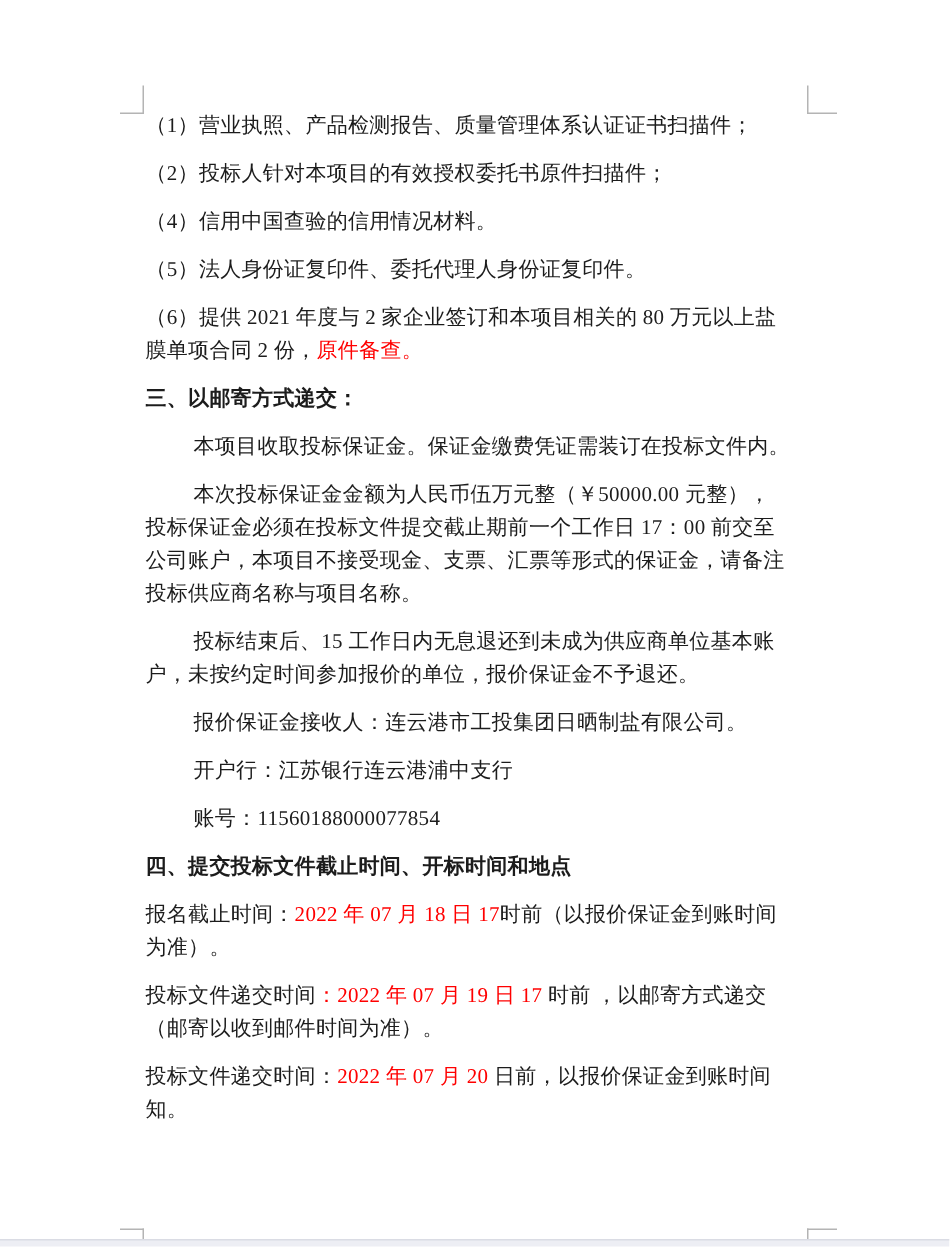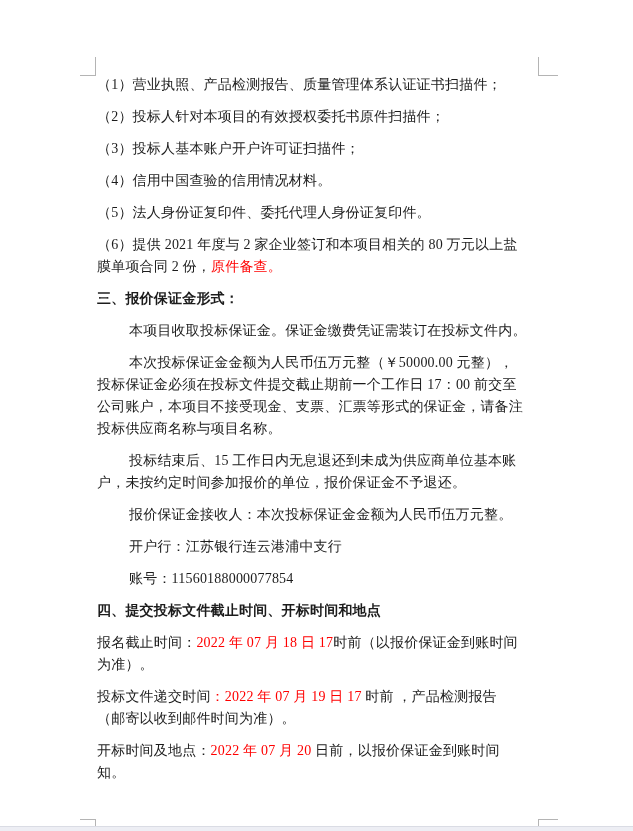"（3）投标人基本账户开户许可证扫描件；" div.para { html: <div> <div><span>（3）投标人基本账户开户许可证扫描件；</span></div> </div> -> none }
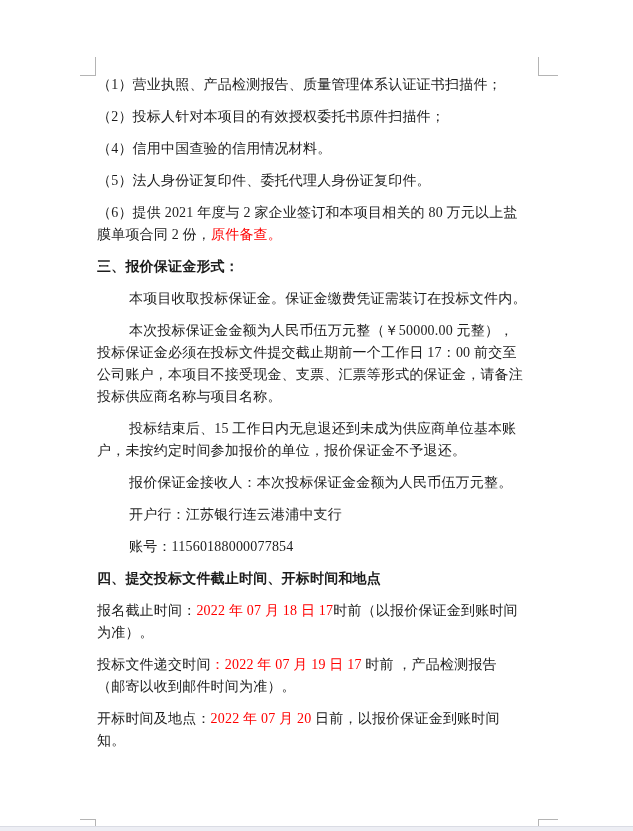"三、报价保证金形式：" span { text: 报价保证金形式 -> 以邮寄方式递交 }
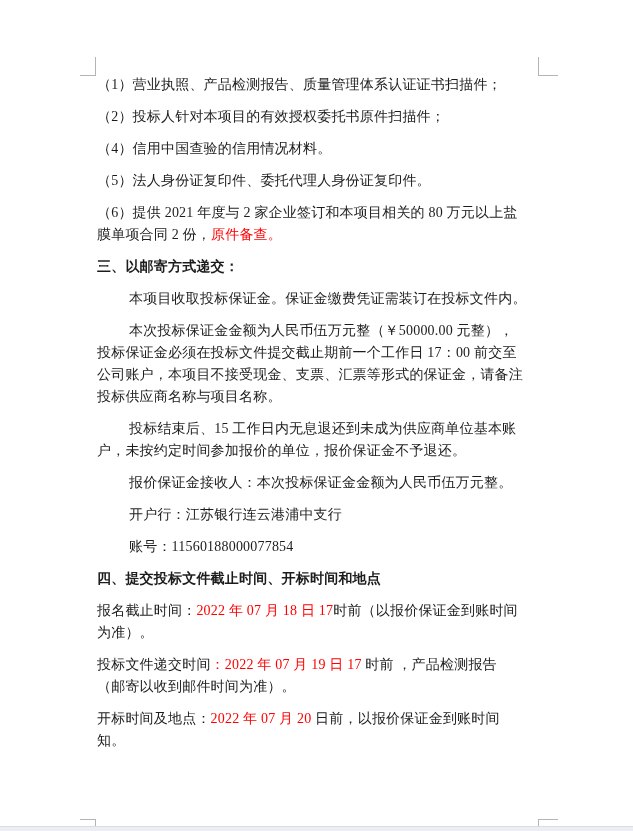"报价保证金接收人：本次投标保证金金额为人民币伍万元整。" span { text: 本次投标保证金金额为人民币伍万元整 -> 连云港市工投集团日晒制盐有限公司 }
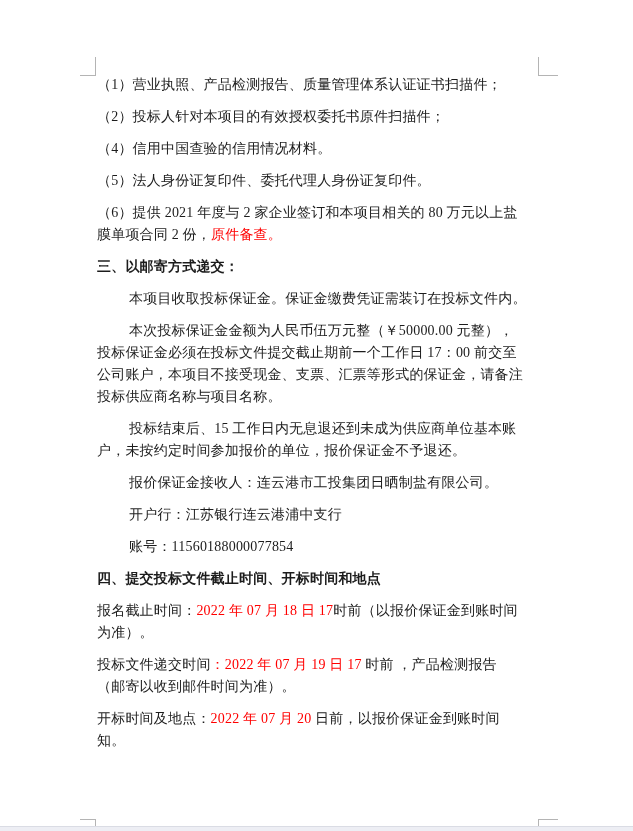"时前 ，产品检测报告" span { text: 产品检测报告 -> 以邮寄方式递交 }
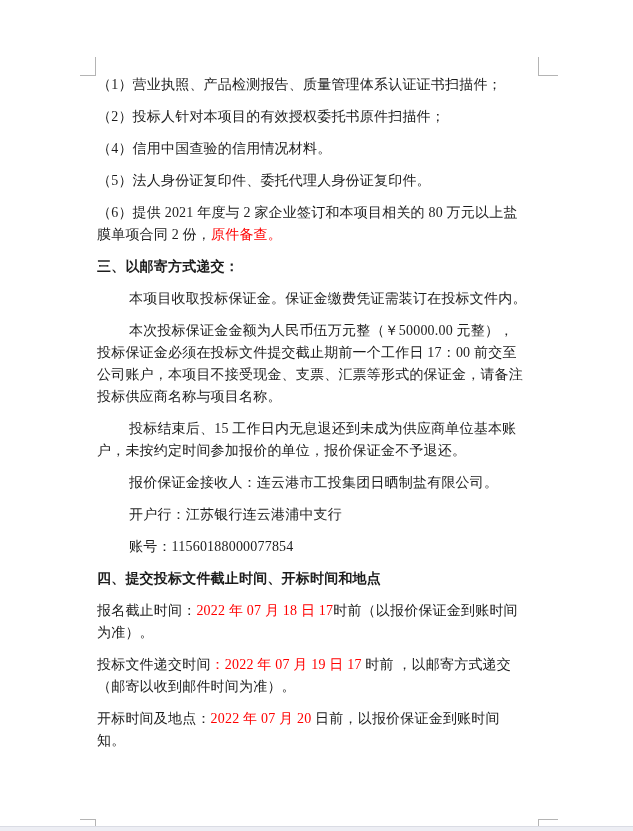"开标时间及地点：" span { text: 开标时间及地点 -> 投标文件递交时间 }
